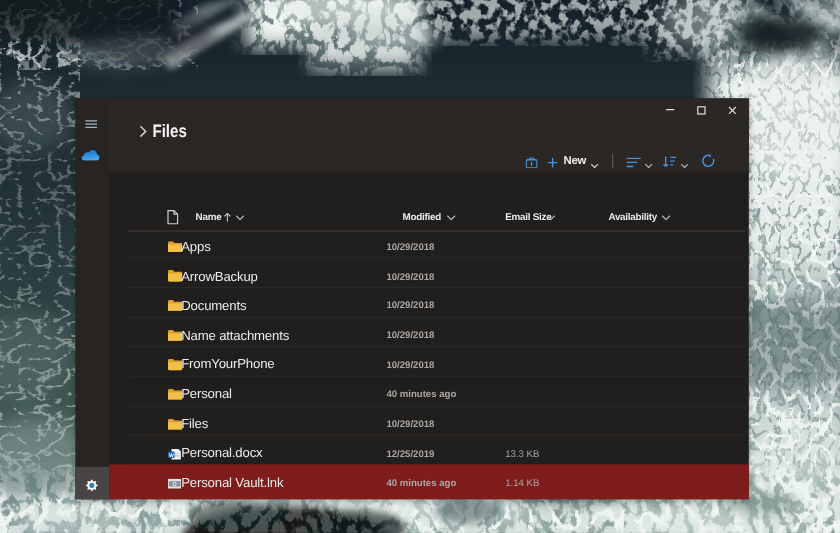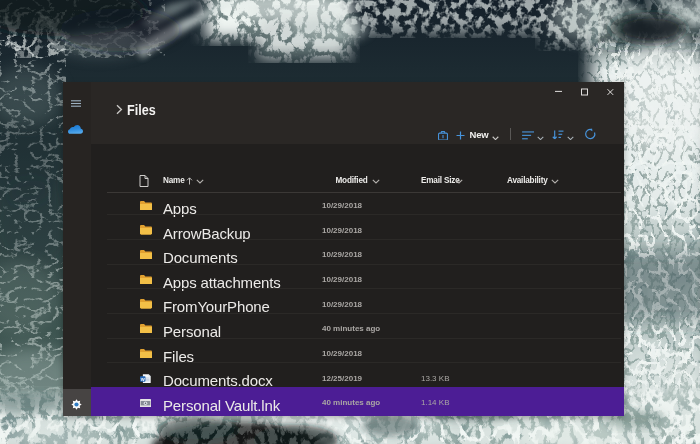"Apps" .fname { font-size: 15px -> 11px; left: 72px -> 60px }
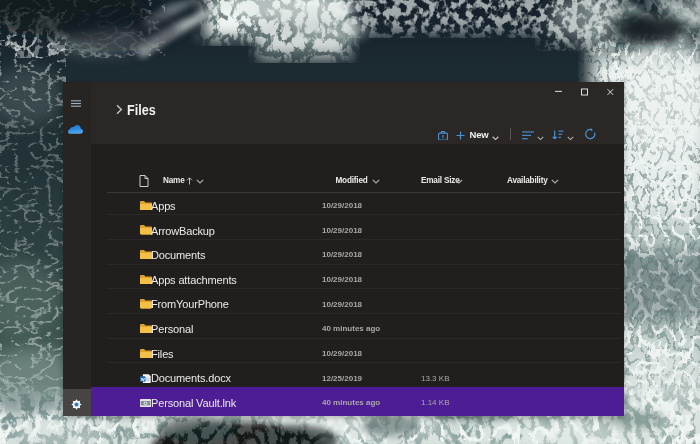"Apps attachments" span.fname { text: Apps -> Name }
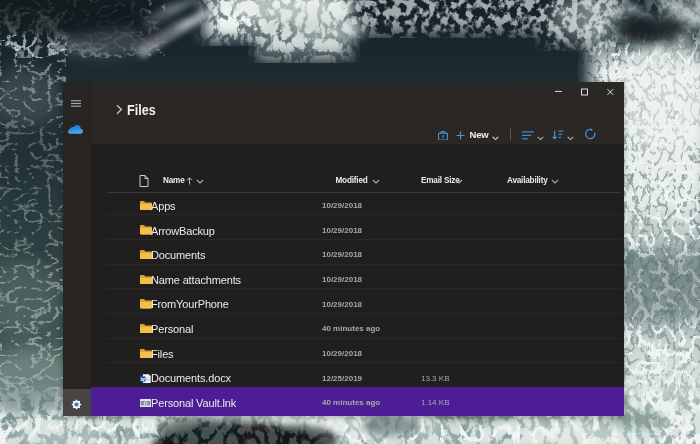"Documents.docx" span.fname { text: Documents.docx -> Personal.docx }
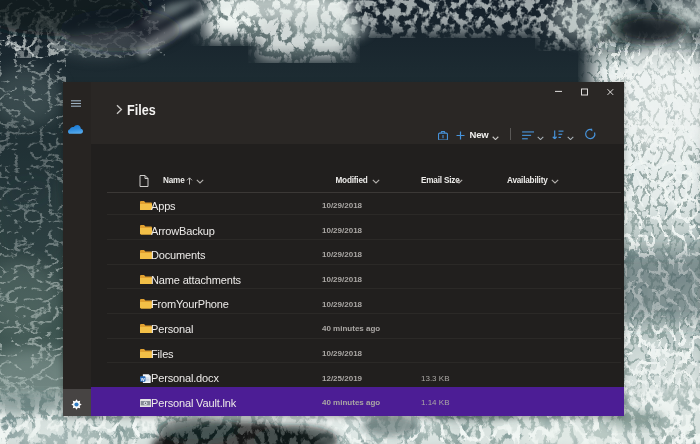"Personal Vault.lnk" div.row { background: #4c1d95 -> #7f1d1d }
